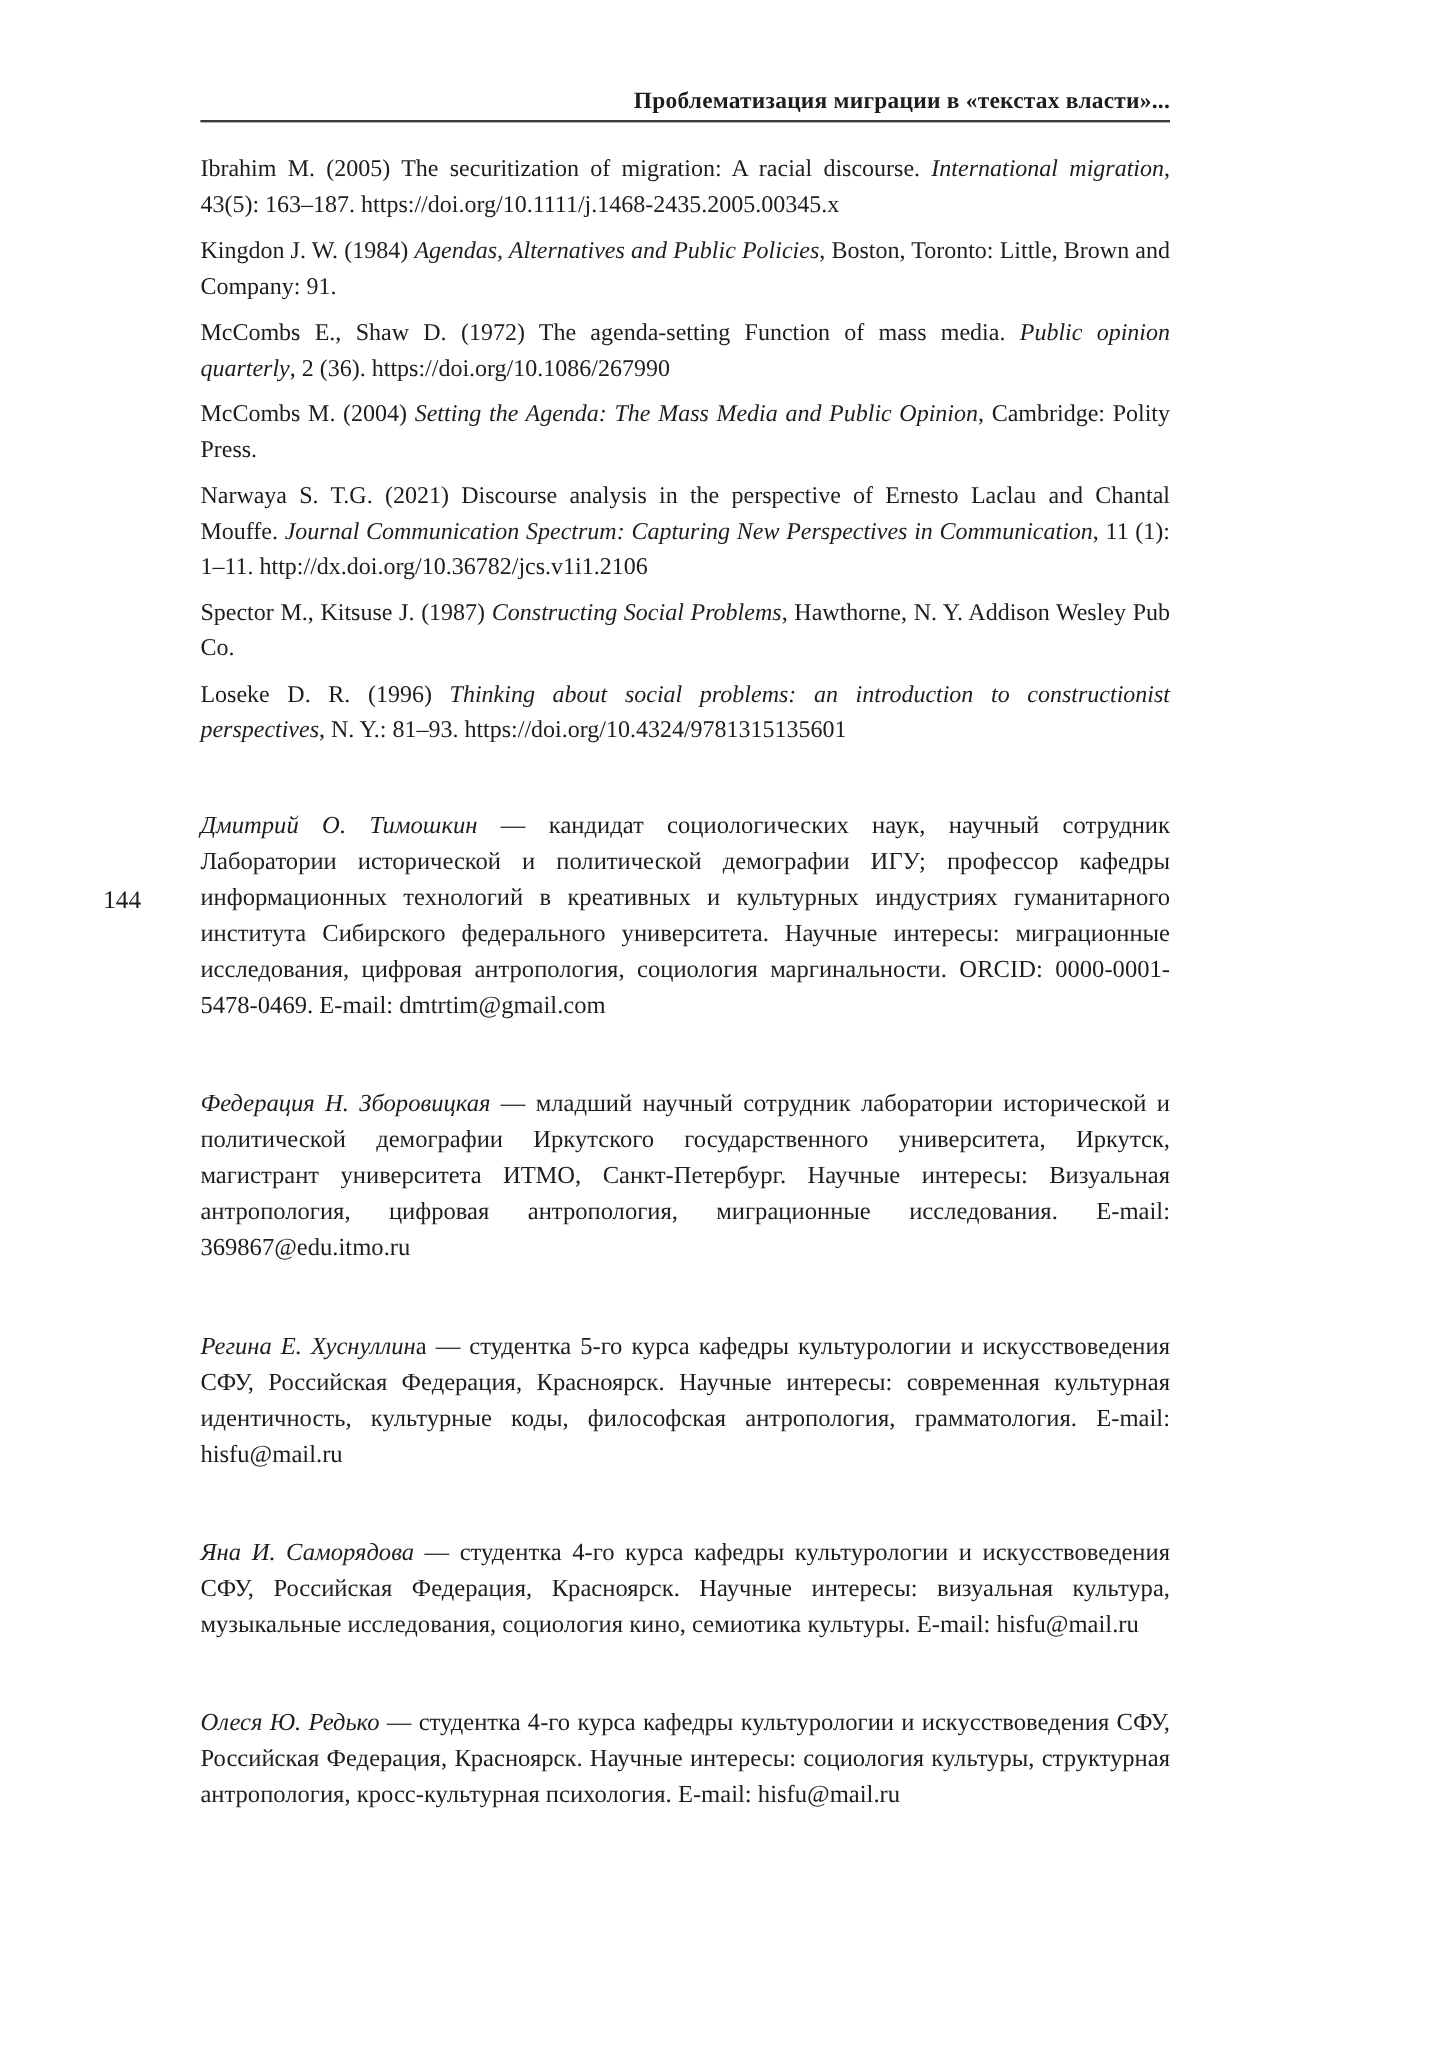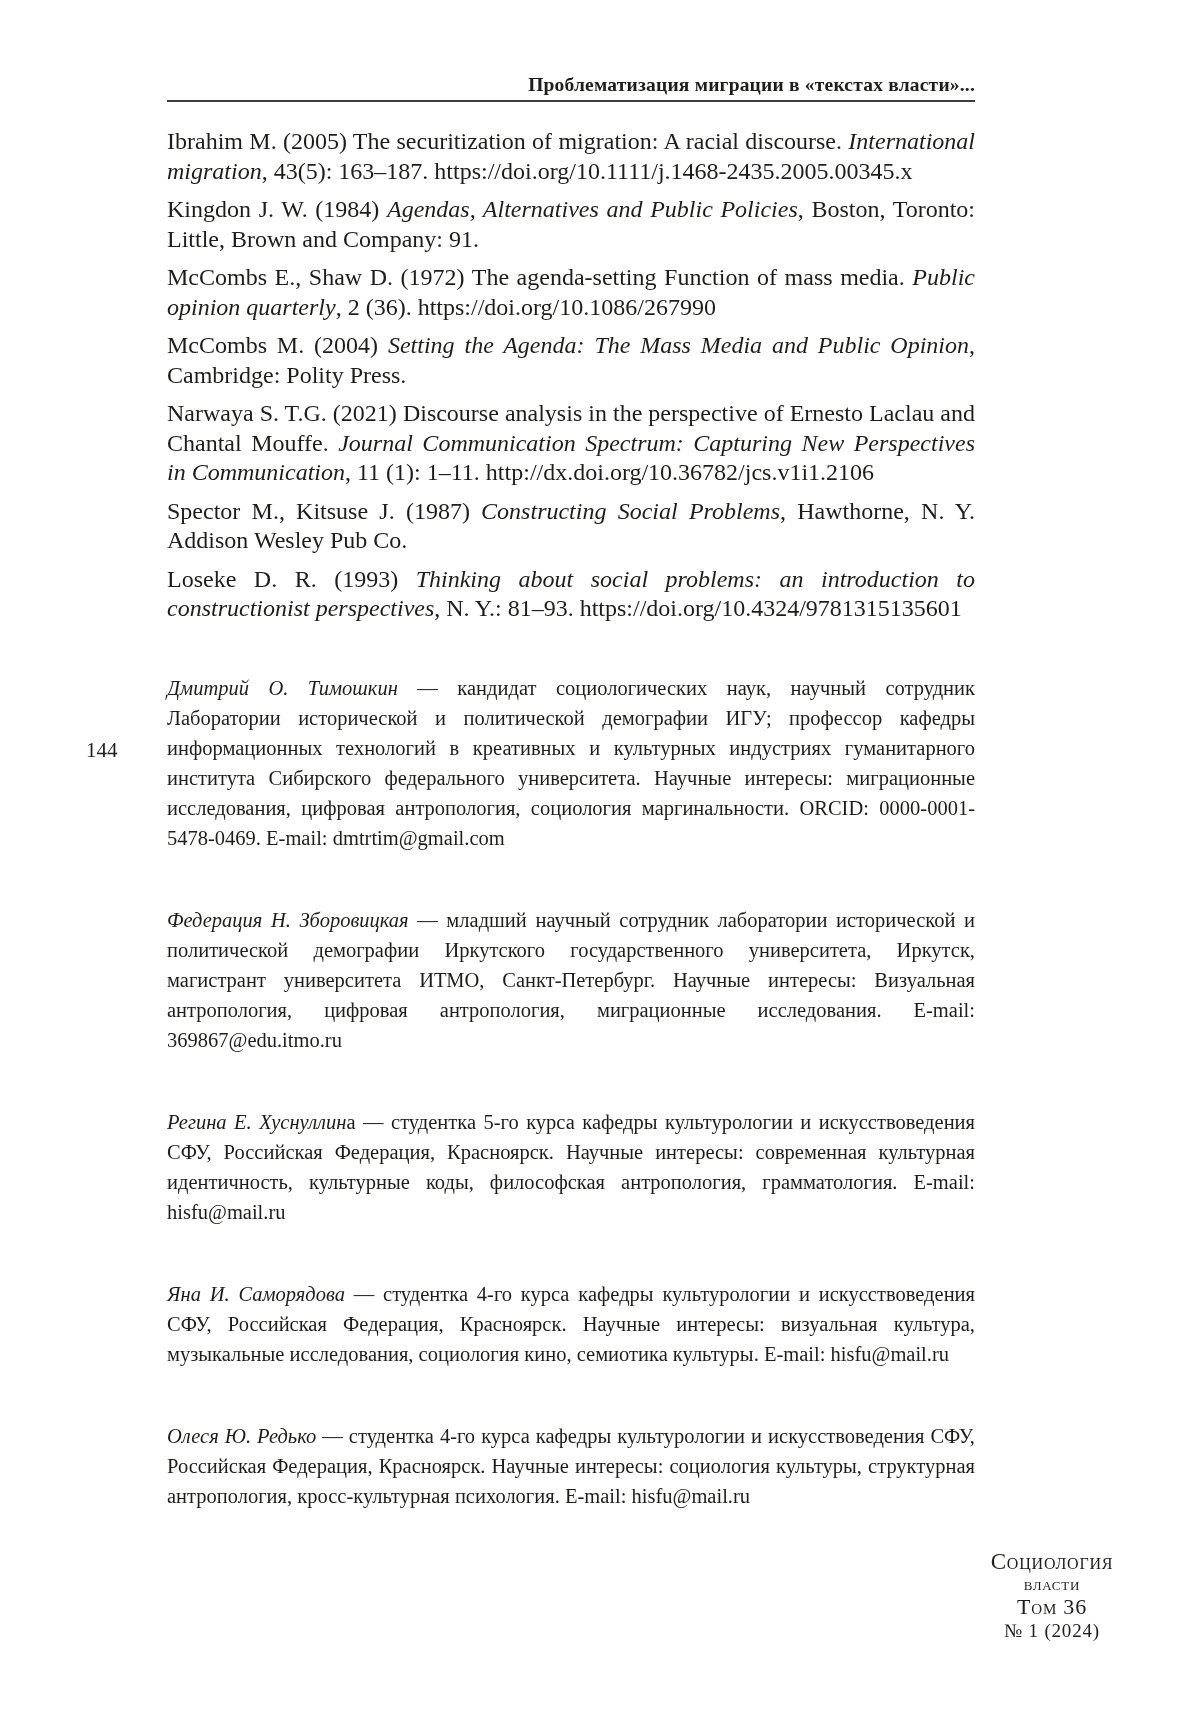"Ibrahim M. (2005) The securitization" .ref { font-size: 24px -> 20px }
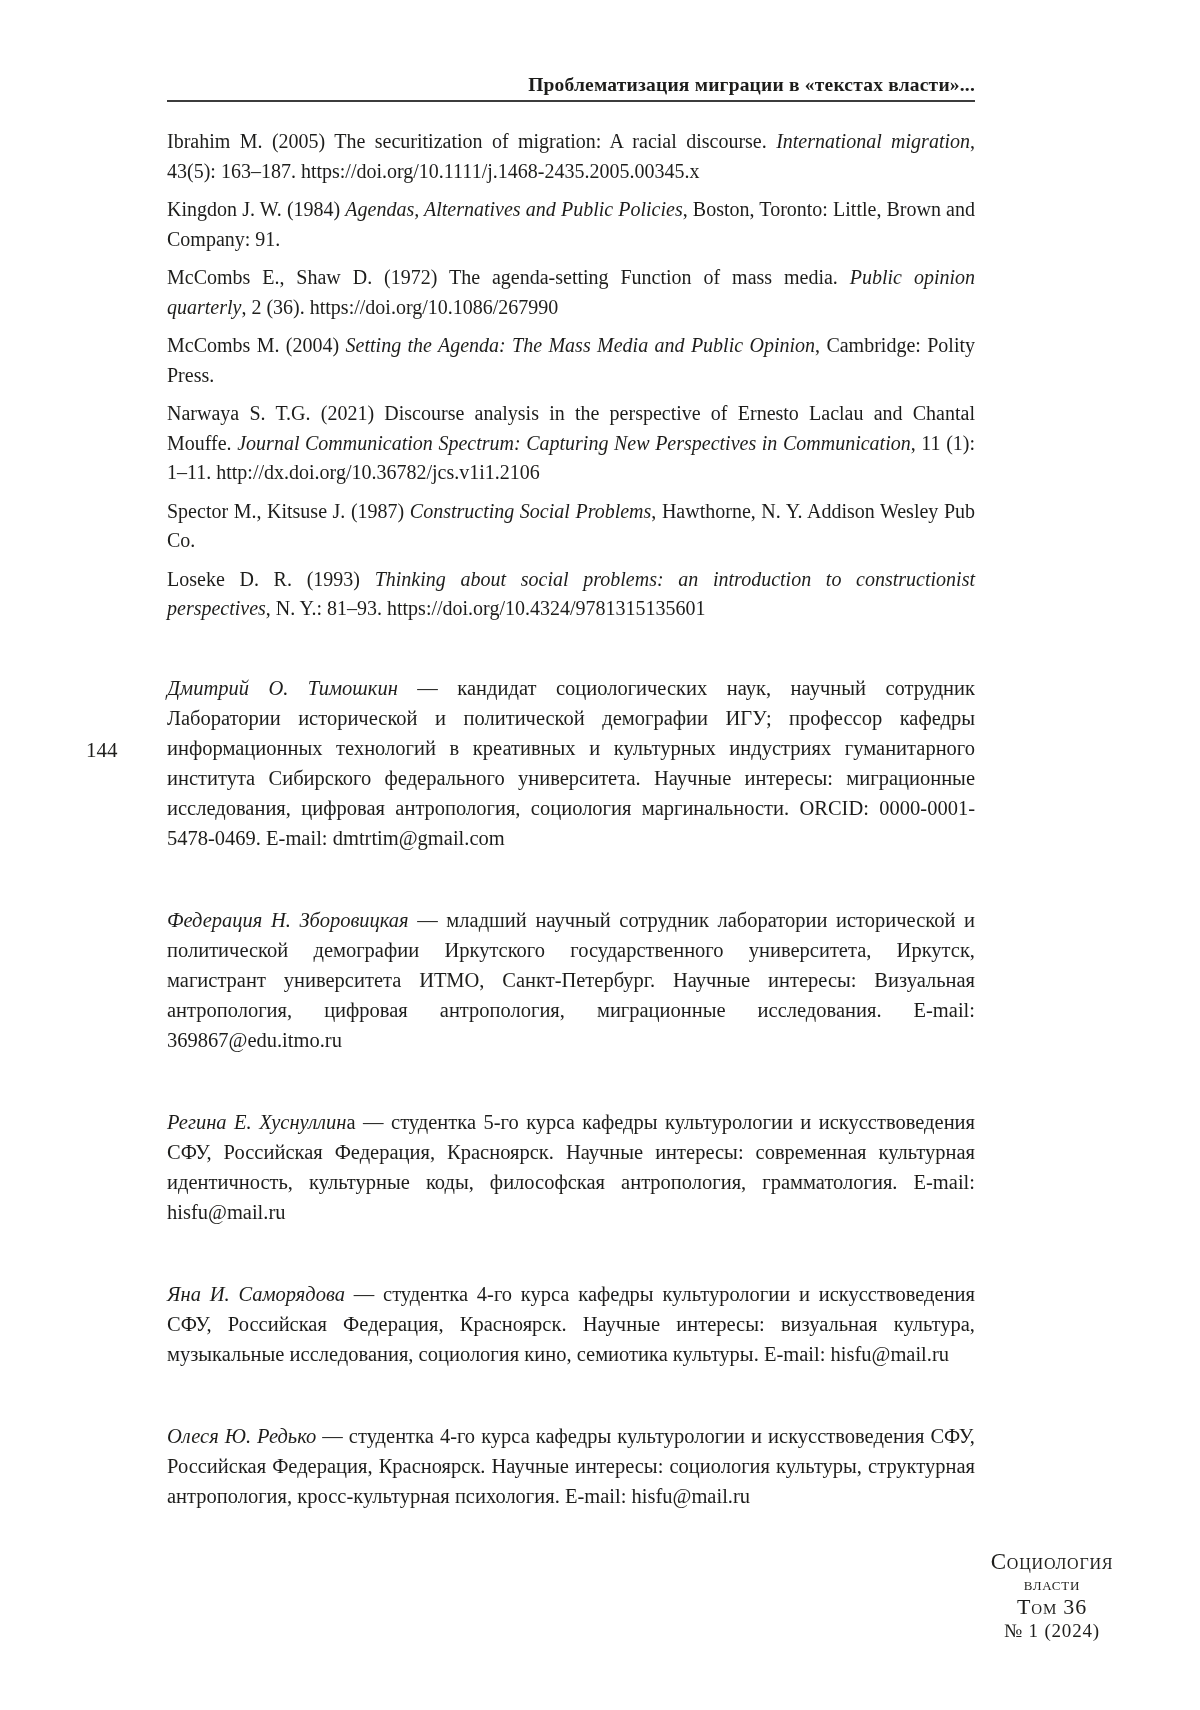"Loseke D. R. (1993)" span { text: 1993 -> 1996 }
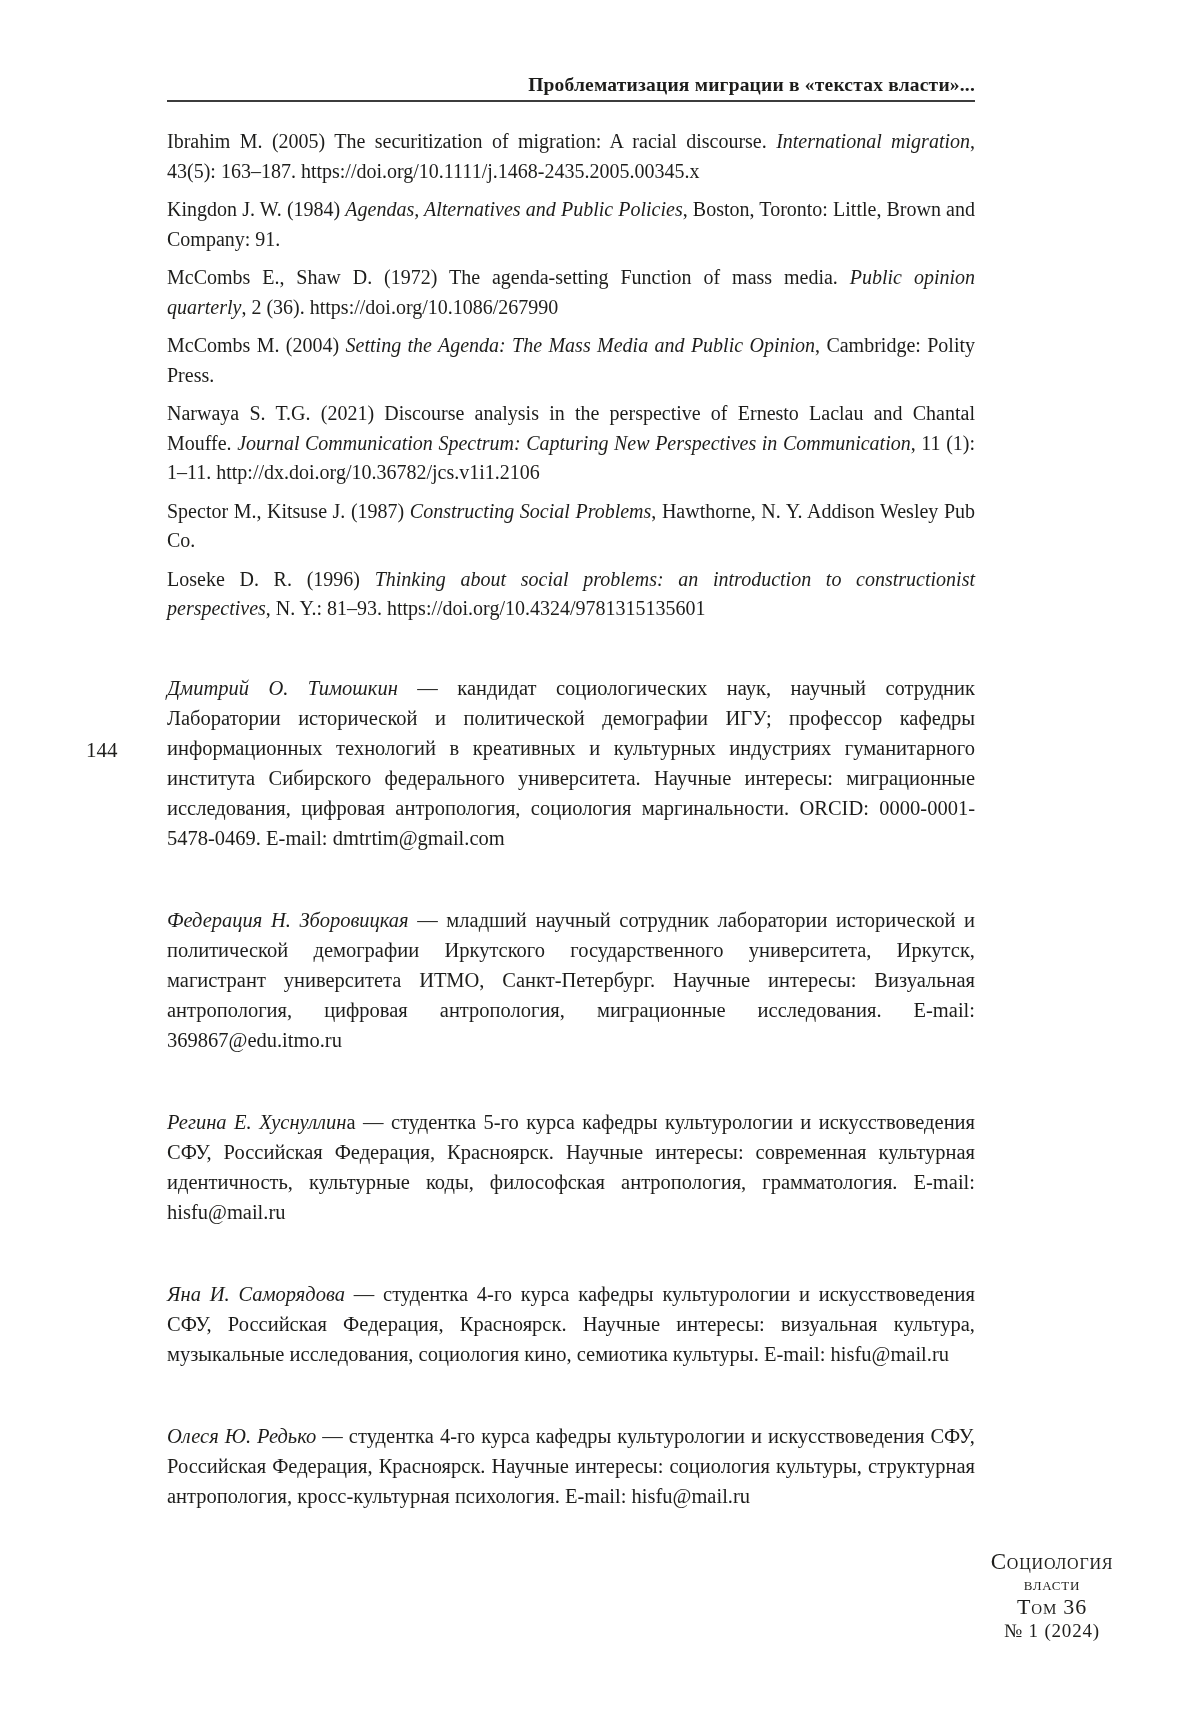"Социология" div.footer { html: <div> <div>Социология</div> <div>власти</div> <div>Том 36</div> <div>№ 1 (2024)</div> </div> -> none }
